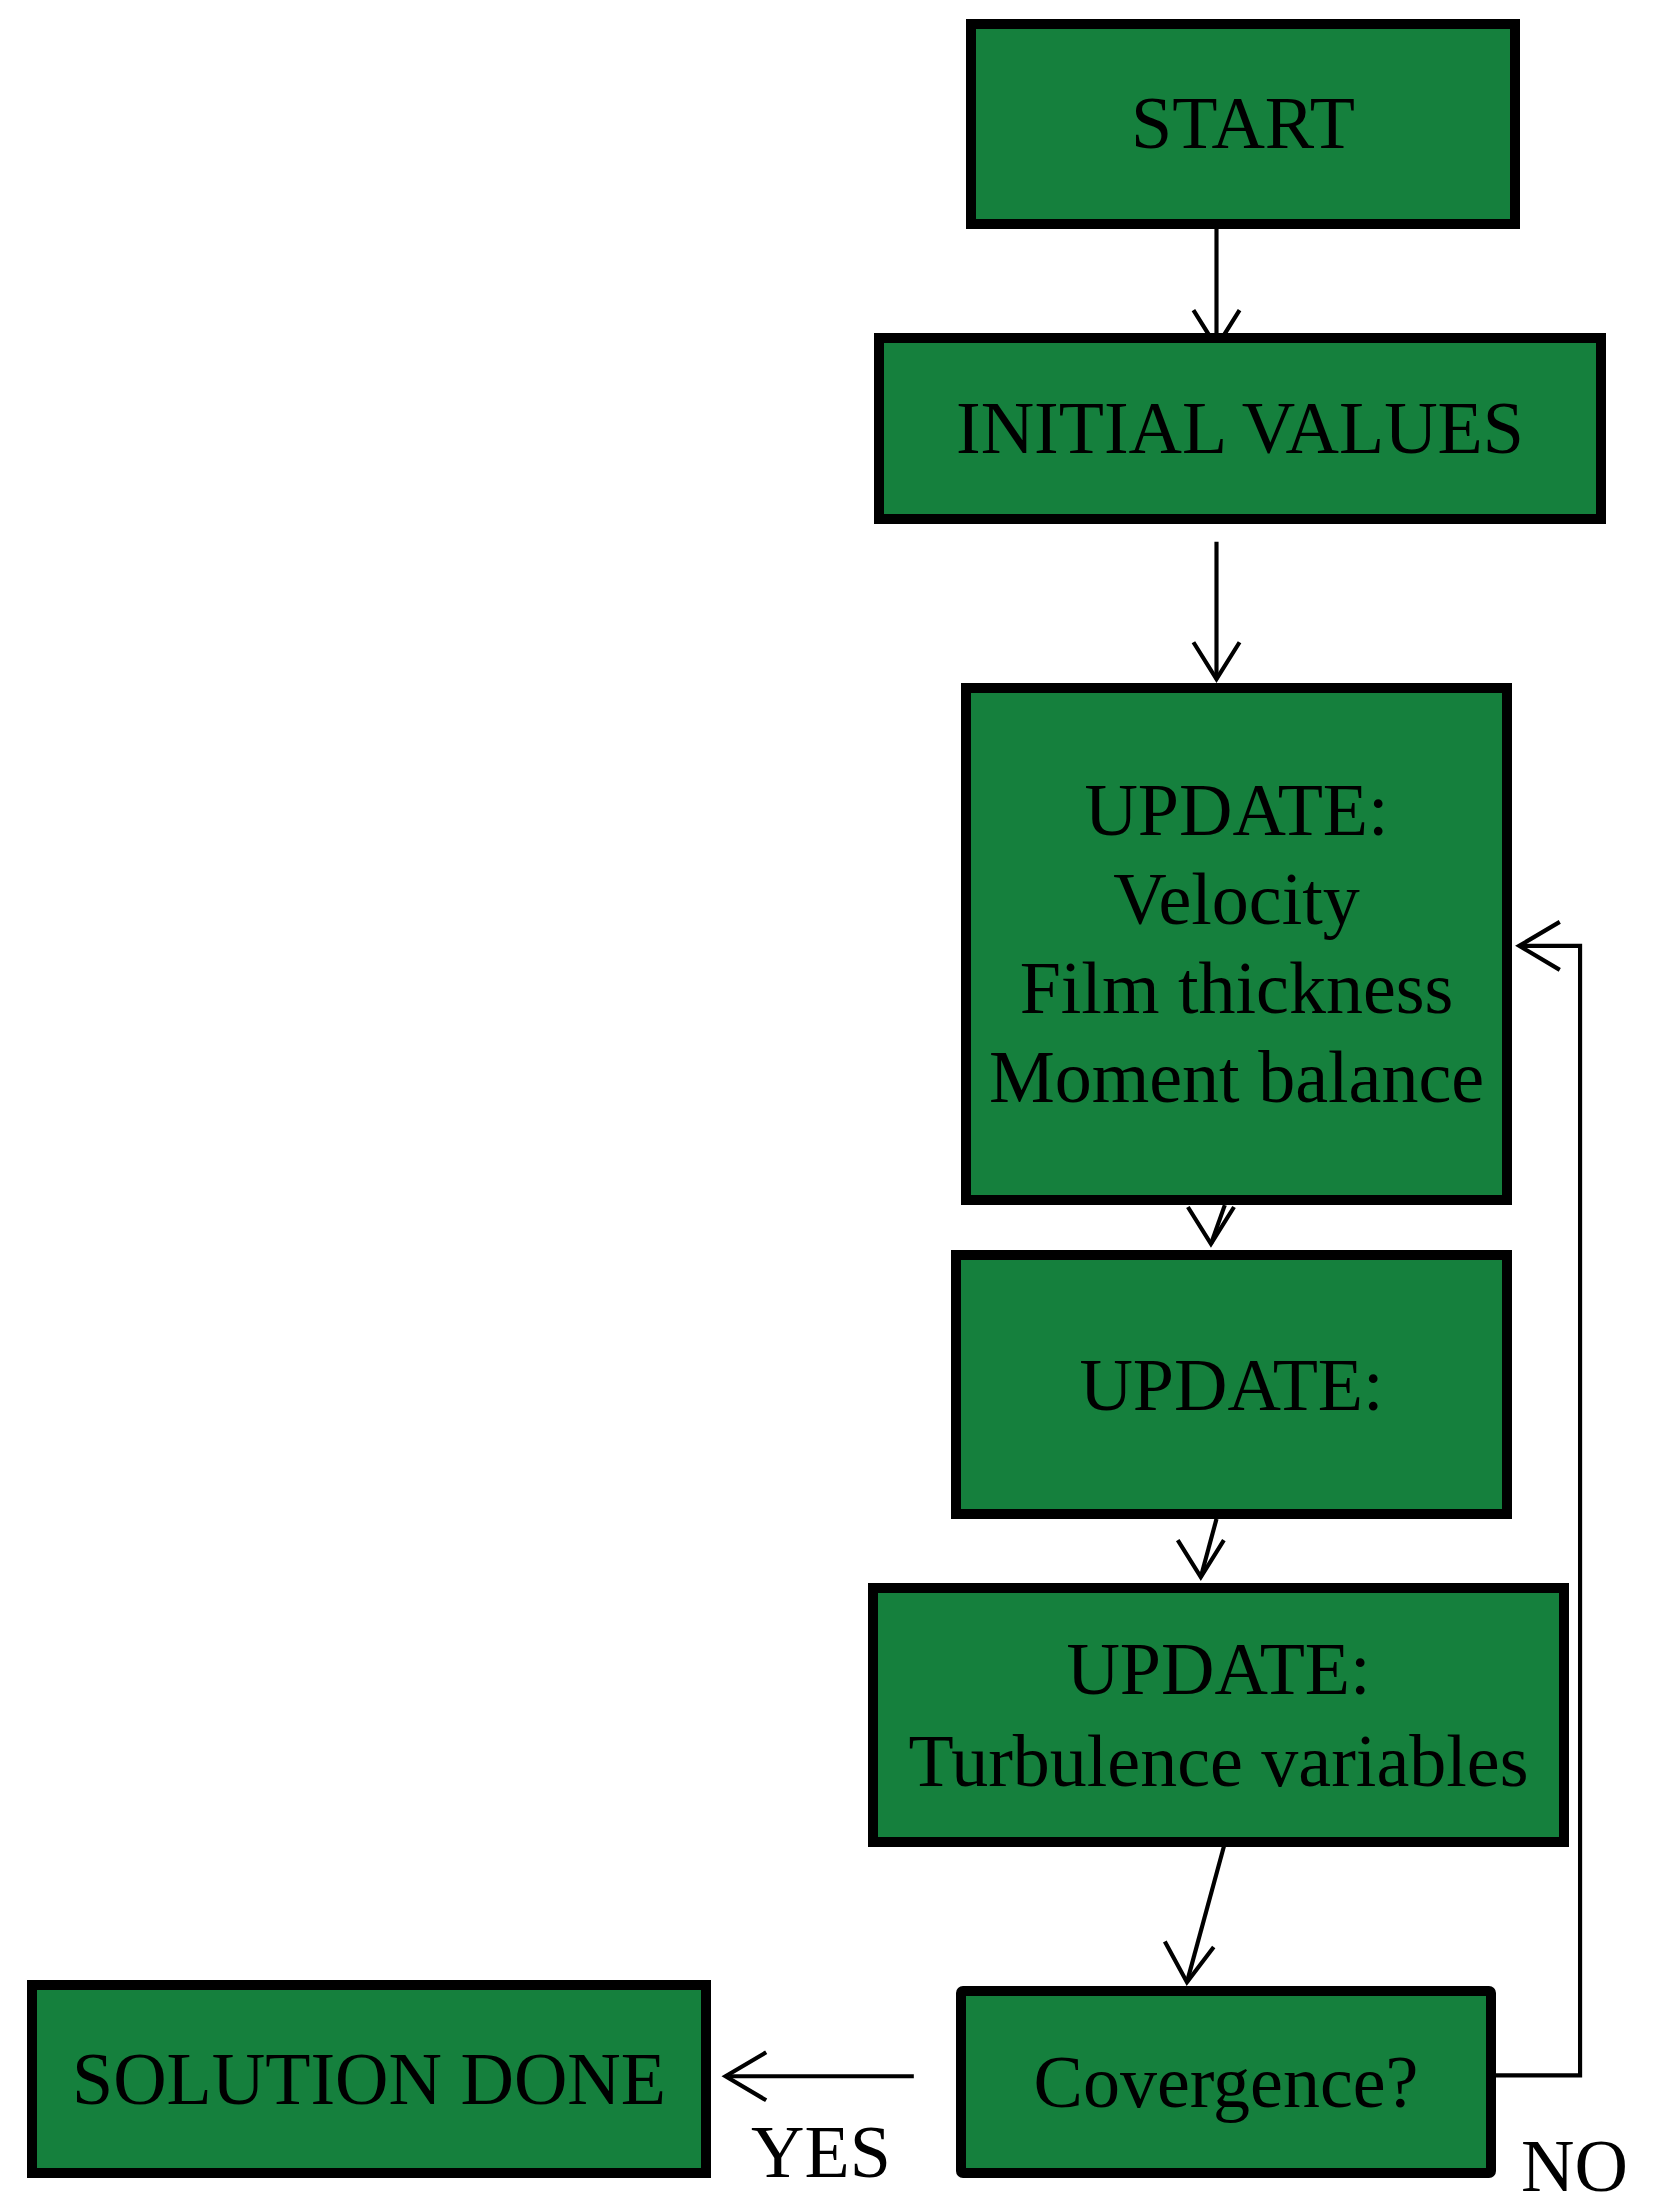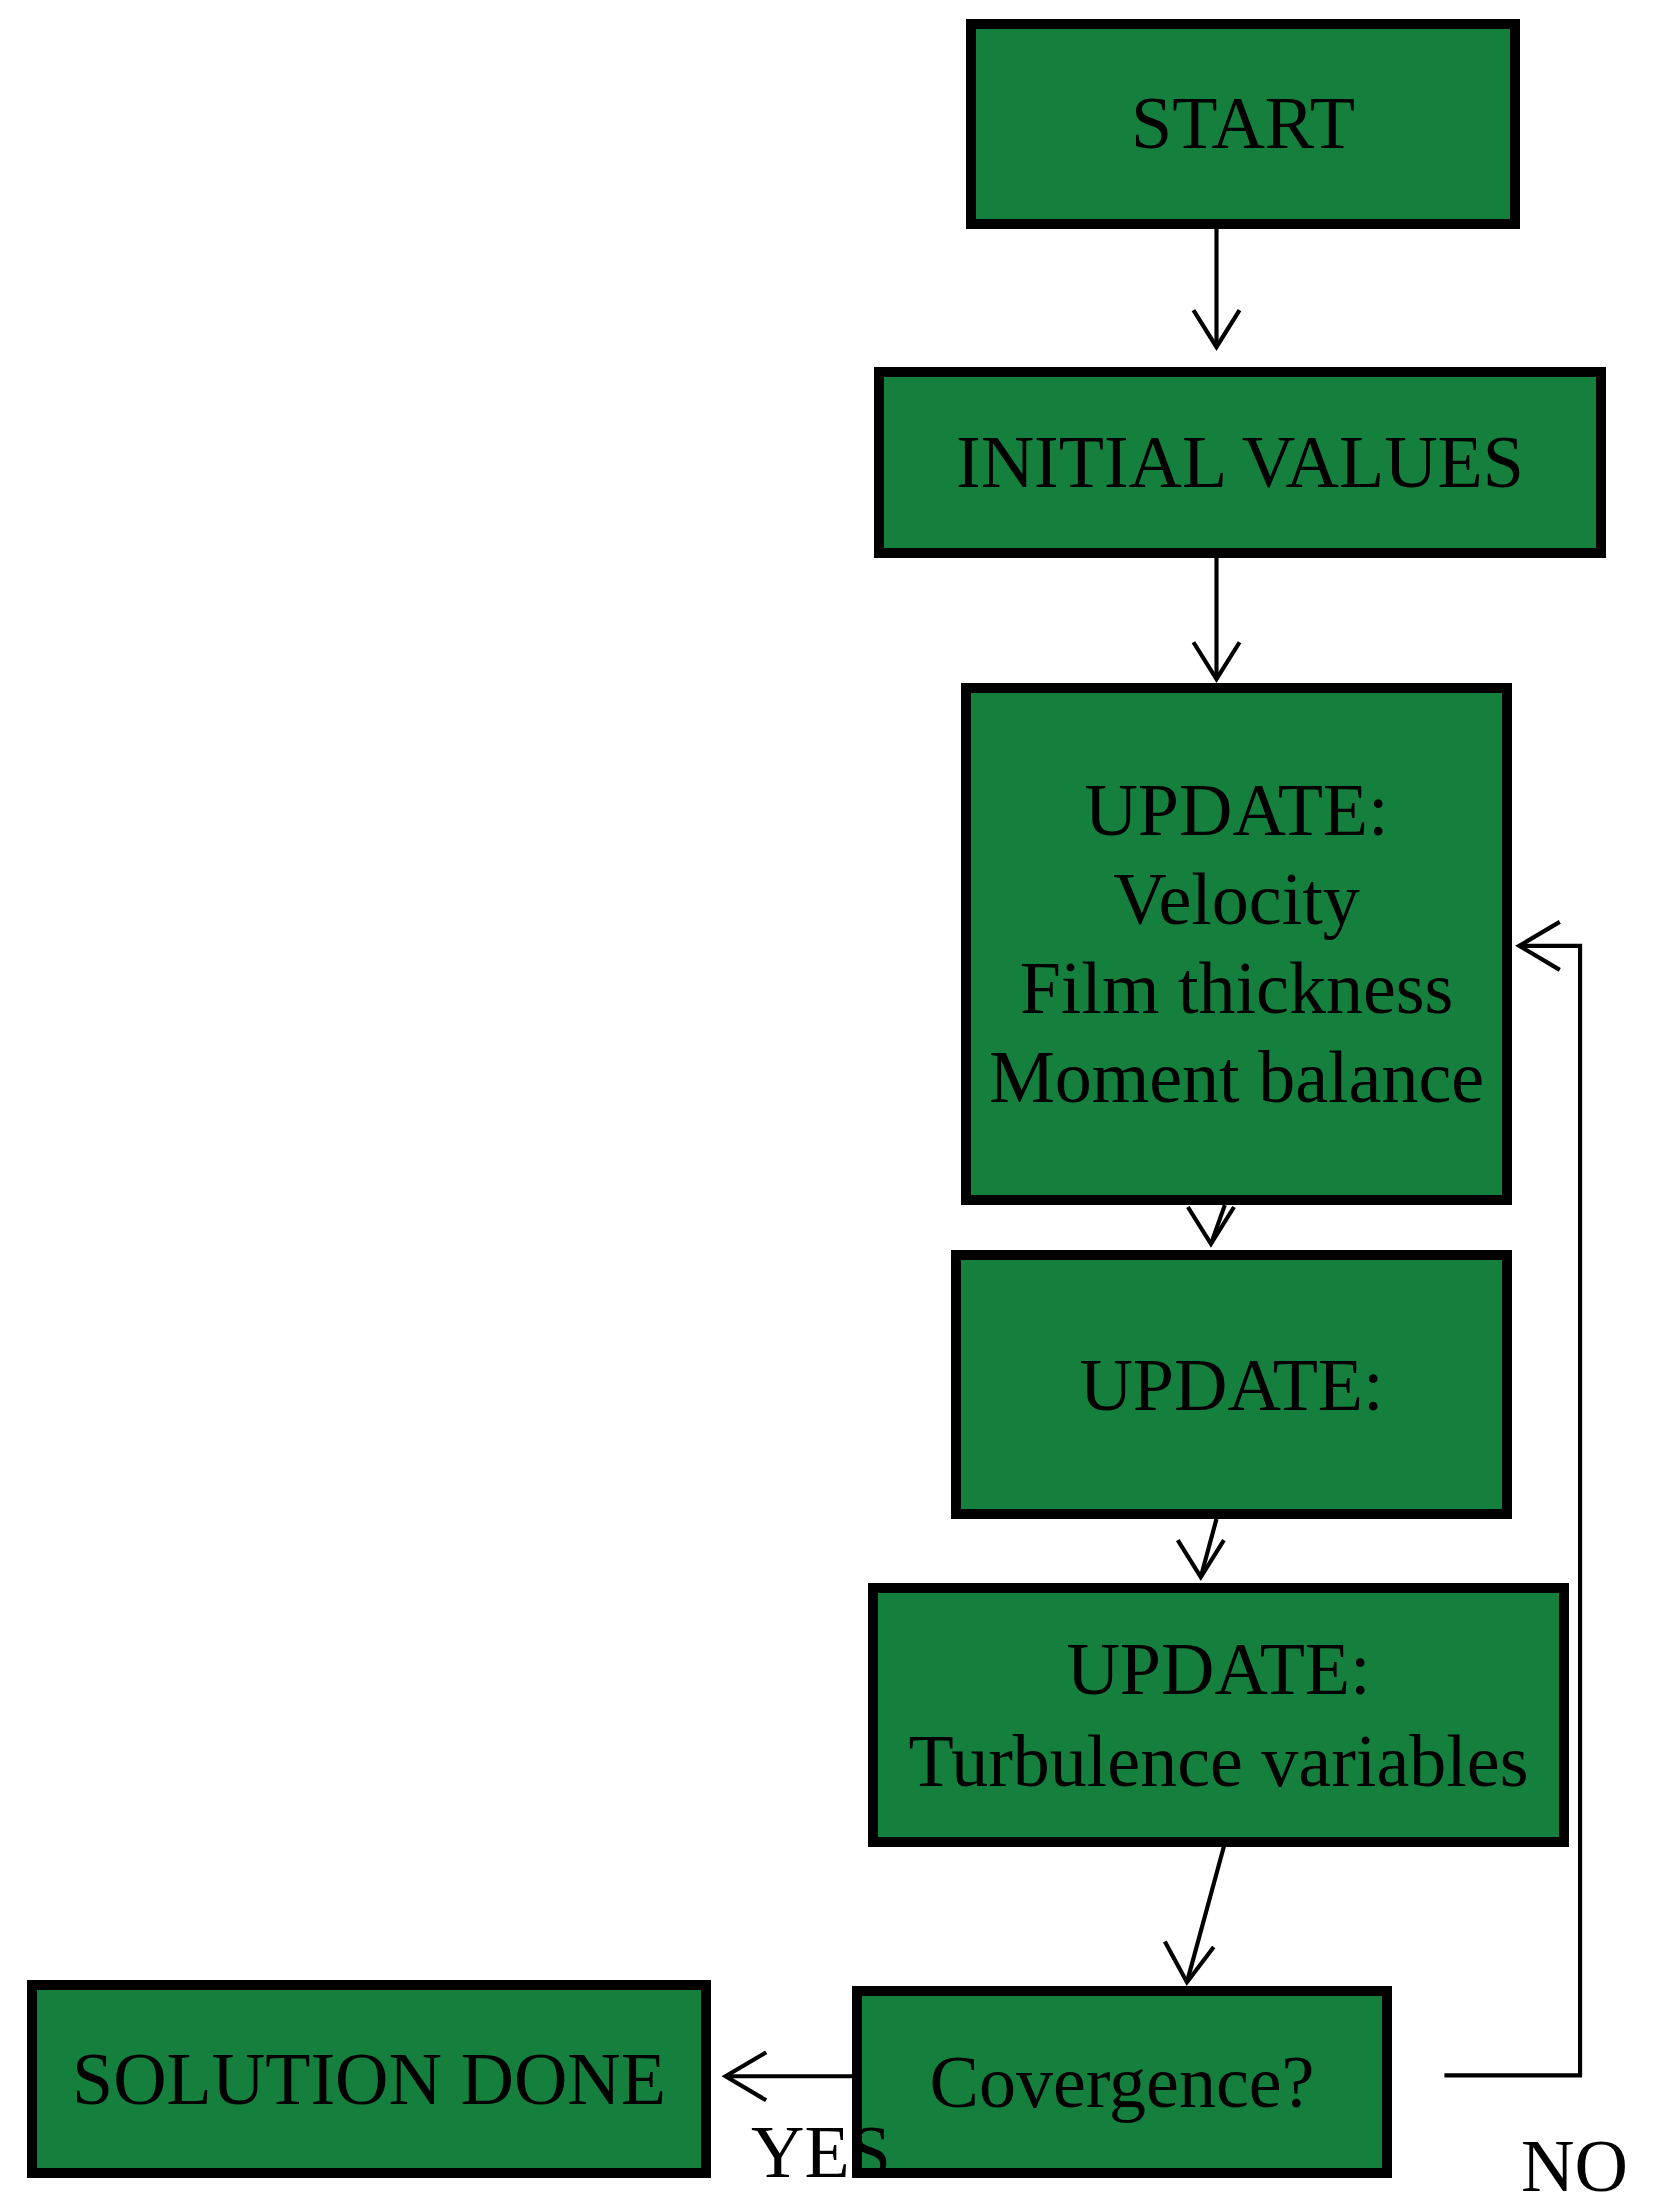"INITIAL VALUES" div.node { top: 367px -> 333px }
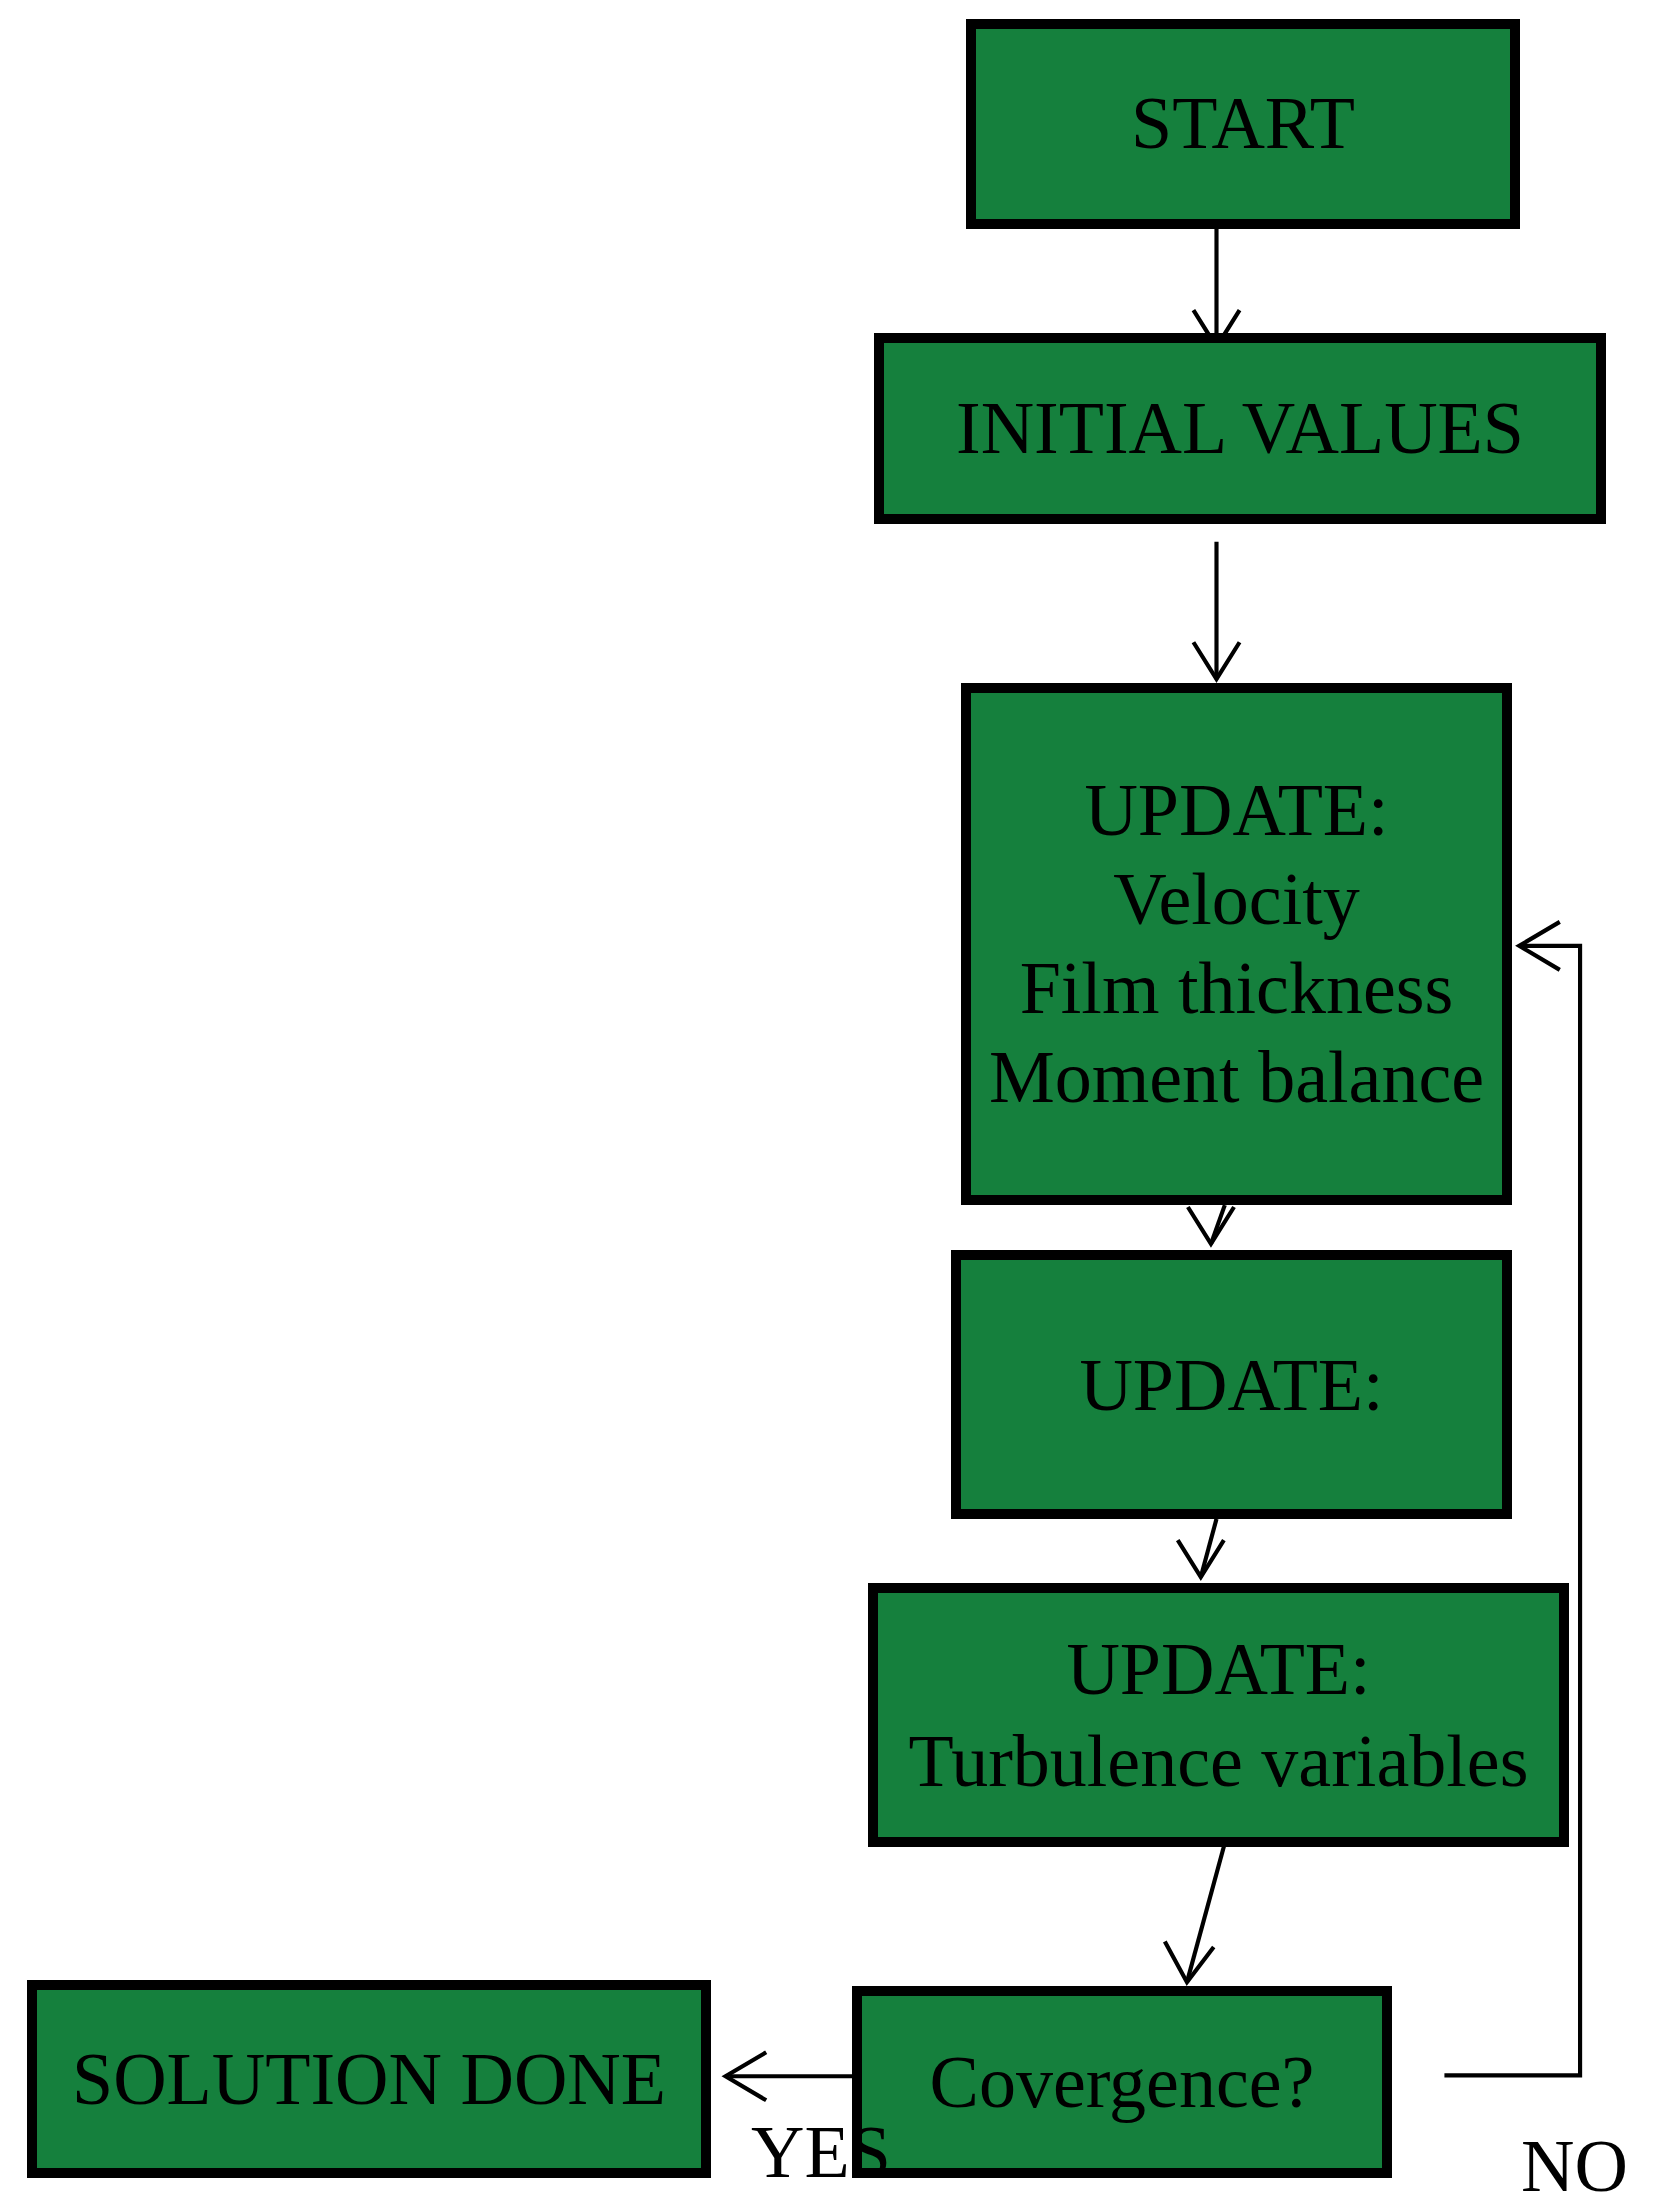"Covergence?" div.node { border-radius: none -> 7px; left: 852px -> 956px }
